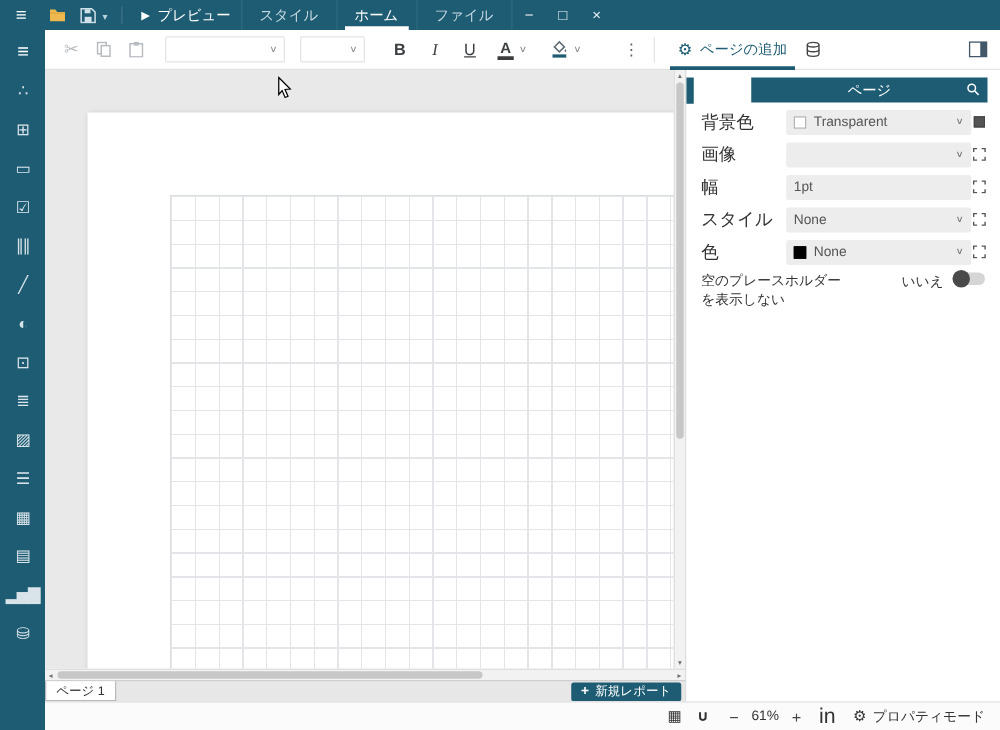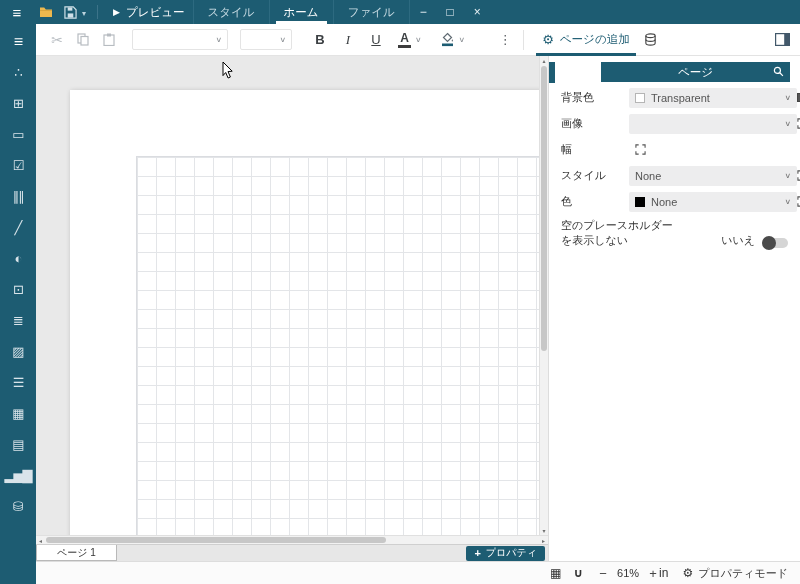"背景色" .prow .plabel { font-size: 11px -> 14px }
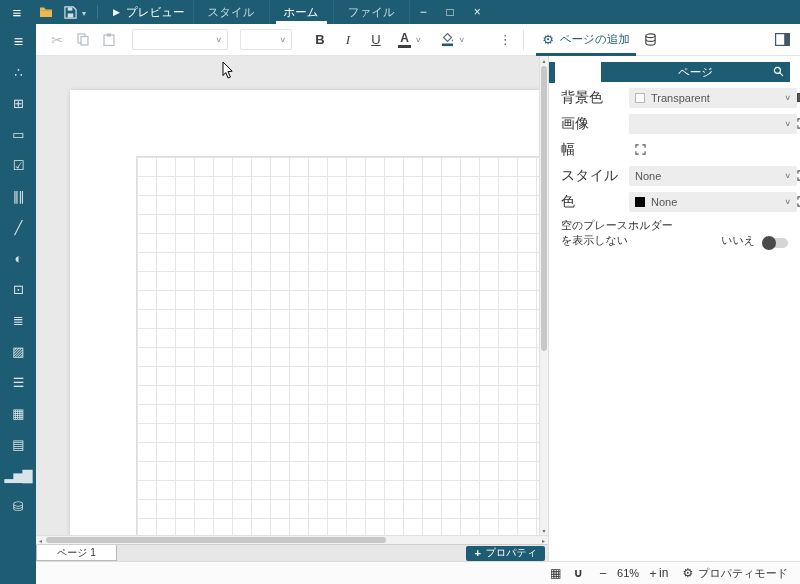"Transparent" .pinput { width: 168px -> 148px }
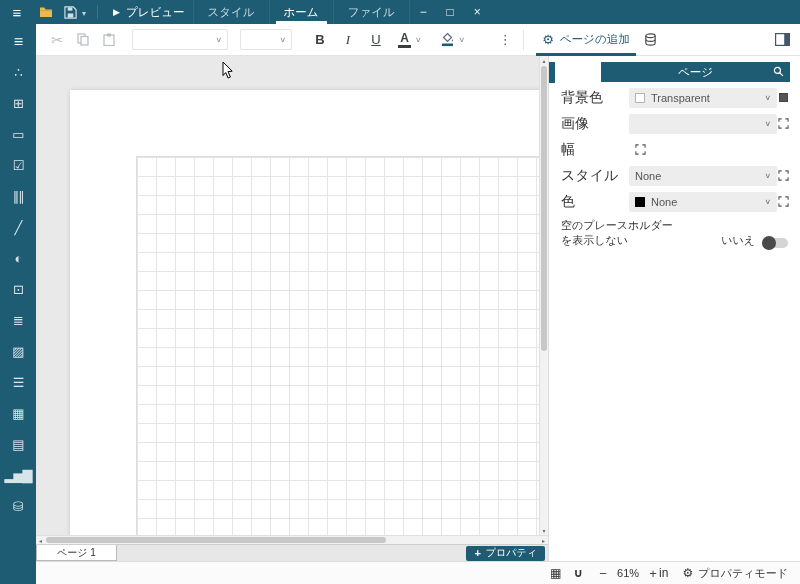"1pt" span.pinput { html: none -> <span> <span>1pt</span> </span> }
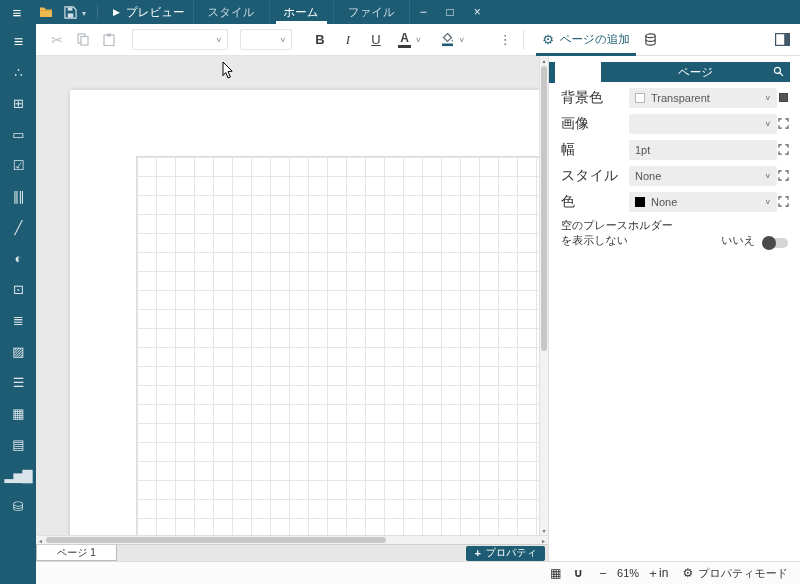"空のプレースホルダーを表示しない" .drow { align-items: flex-end -> flex-start }
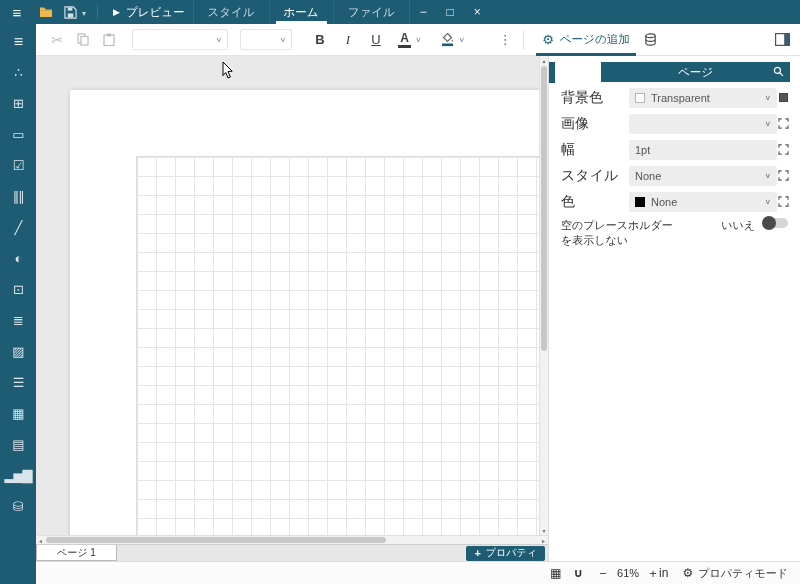"ページ 1" .page-tab { padding: 0 20px -> 0 8px }
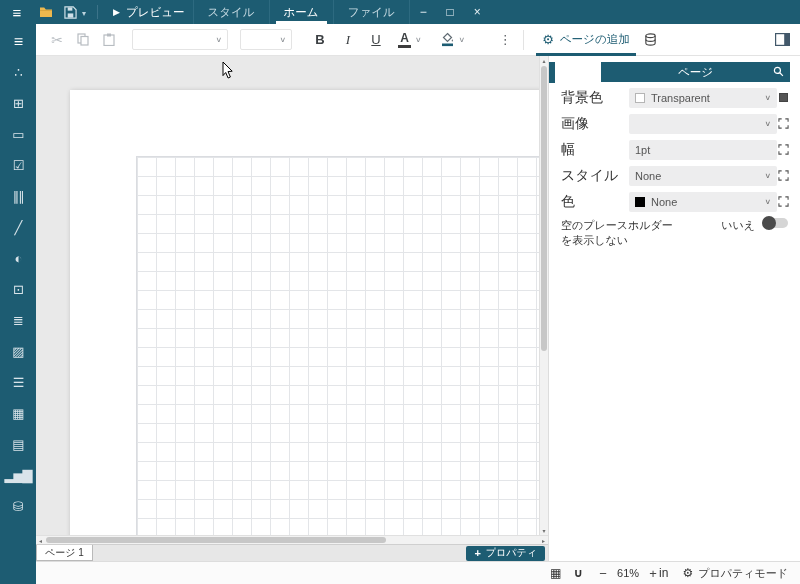"プロパティ" span { text: プロパティ -> 新規レポート }
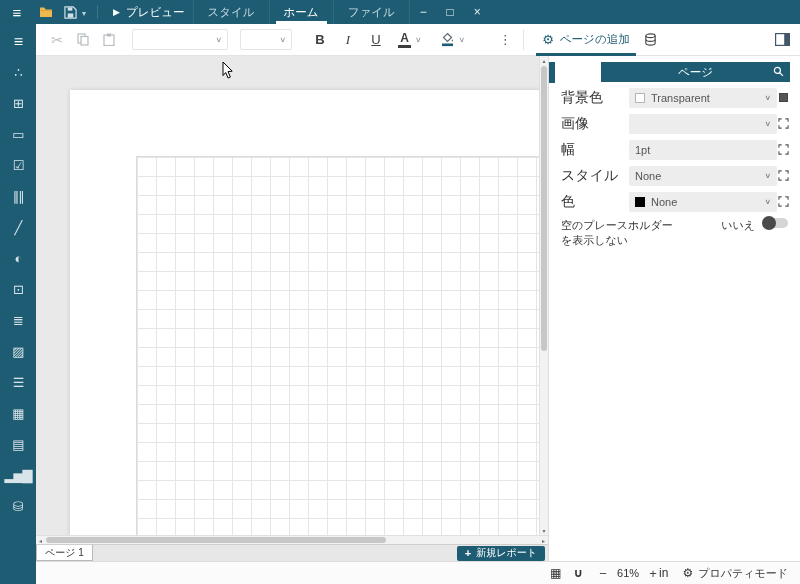"in" .sb-unit { font-size: 12px -> 17px; margin-left: 0 -> 12px }
